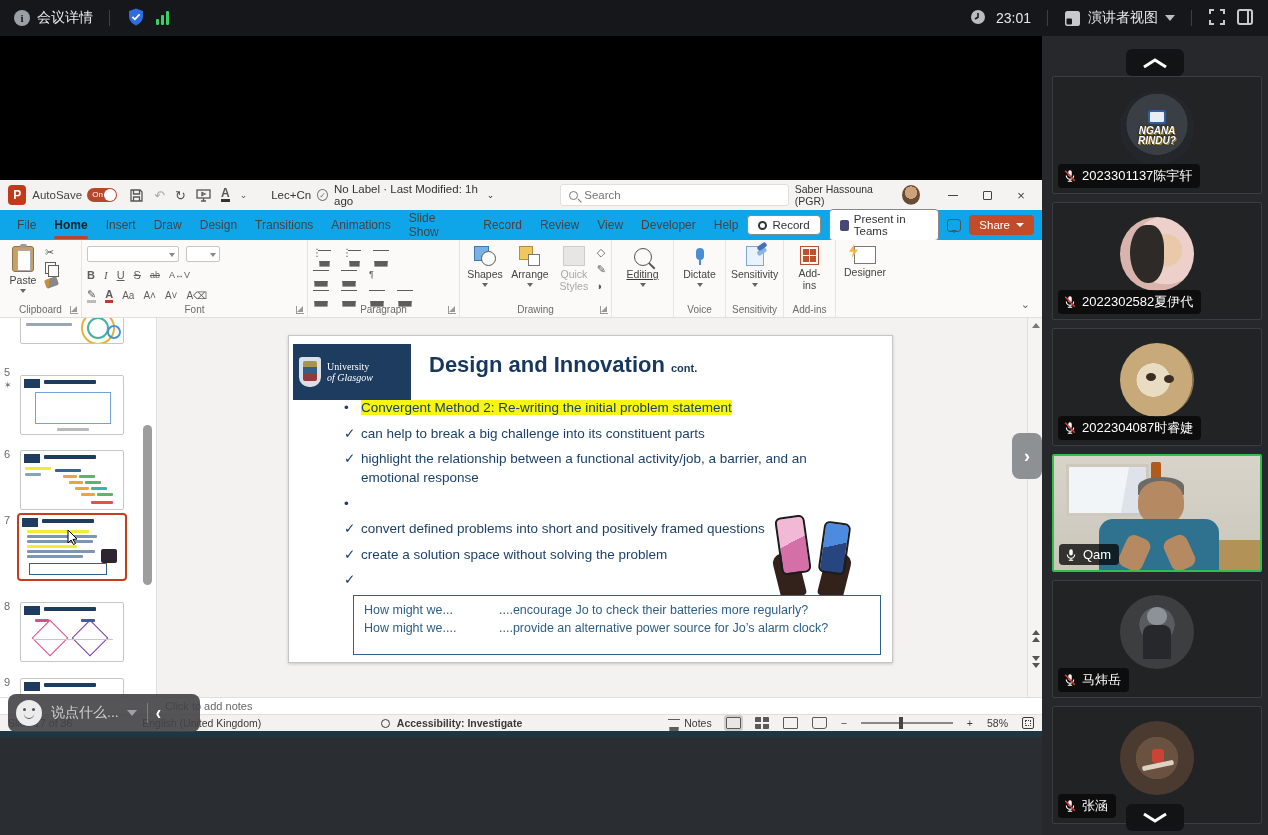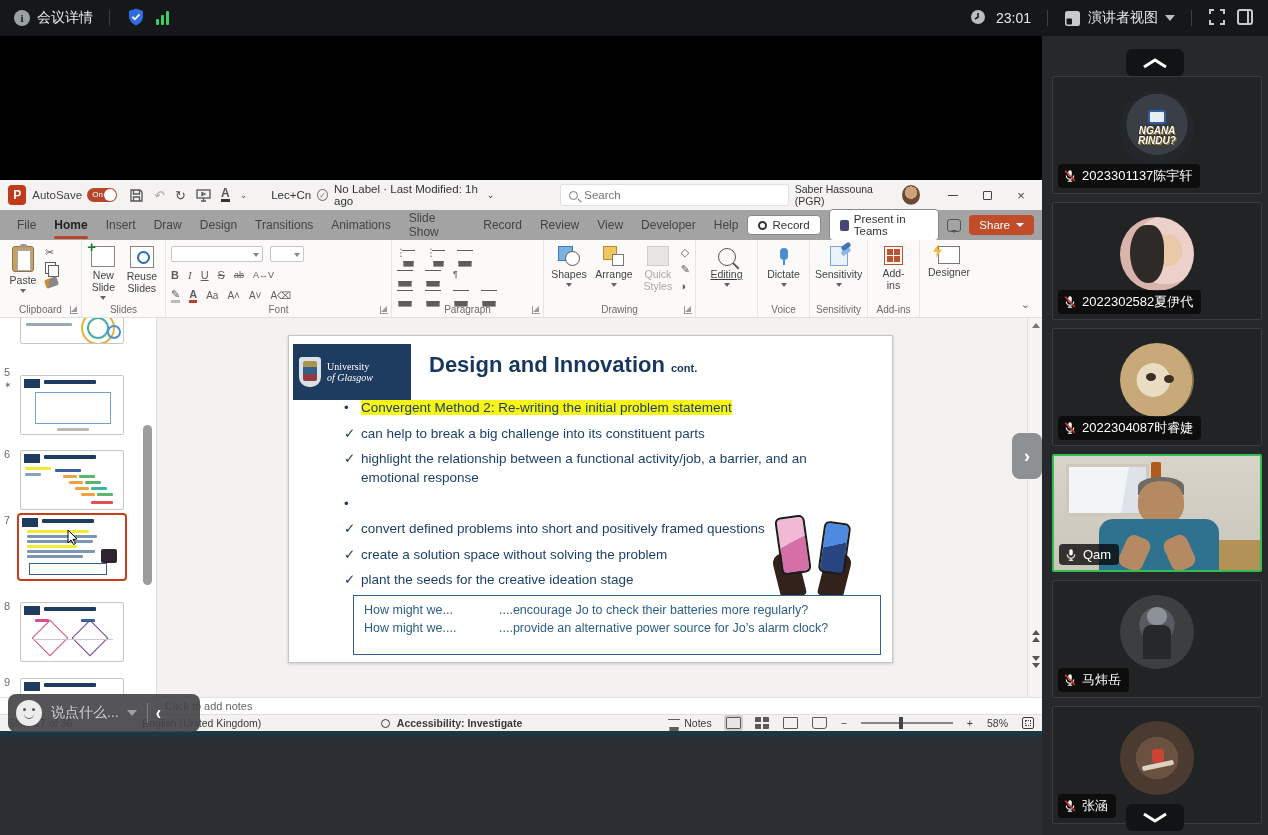"File" .ppt-menu { background: #a3a3a3 -> #0ea5e9 }
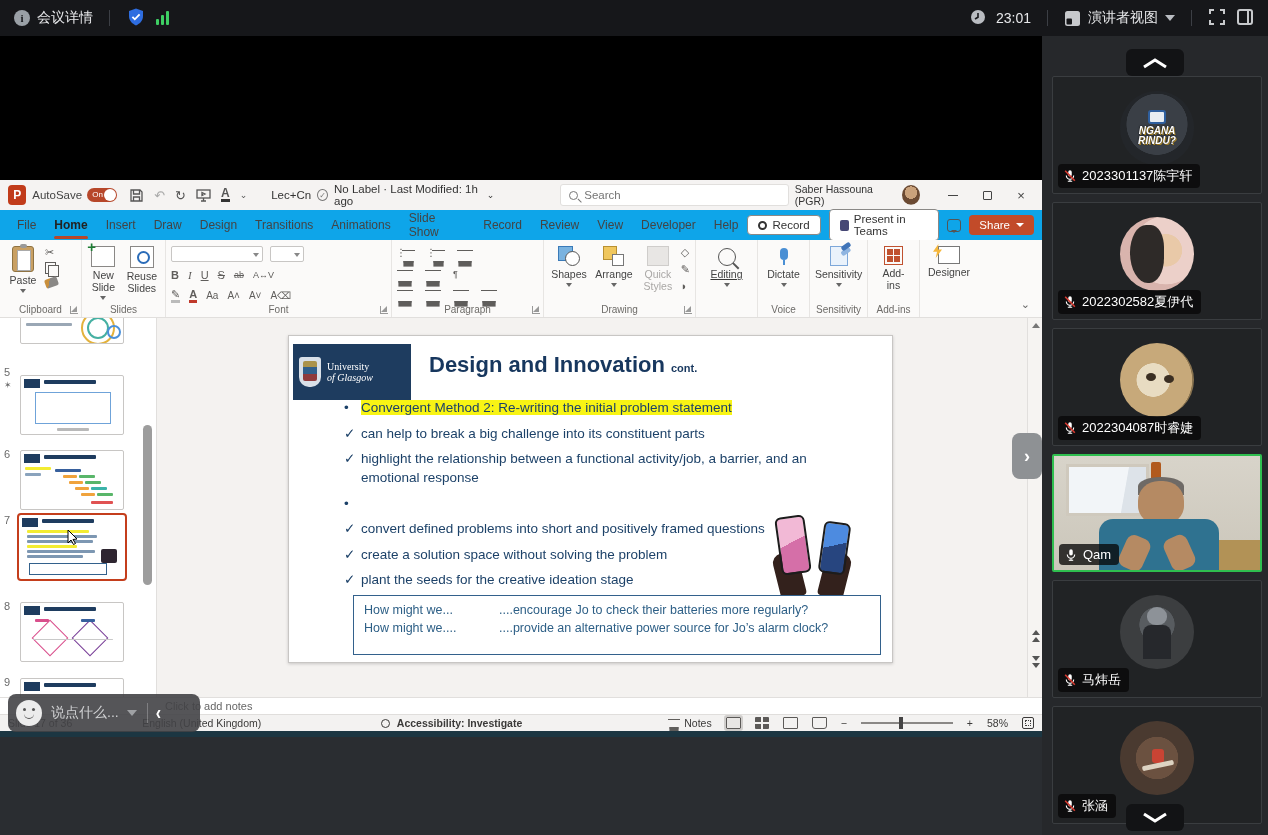"New Slide" div.rg { html: <div> <div> <div> <span></span> <span>New Slide</span> <span></span> </div> <div> <span></span> <span>Reuse Slides</span> </div> </div> <span>Slides</span> </div> -> none }
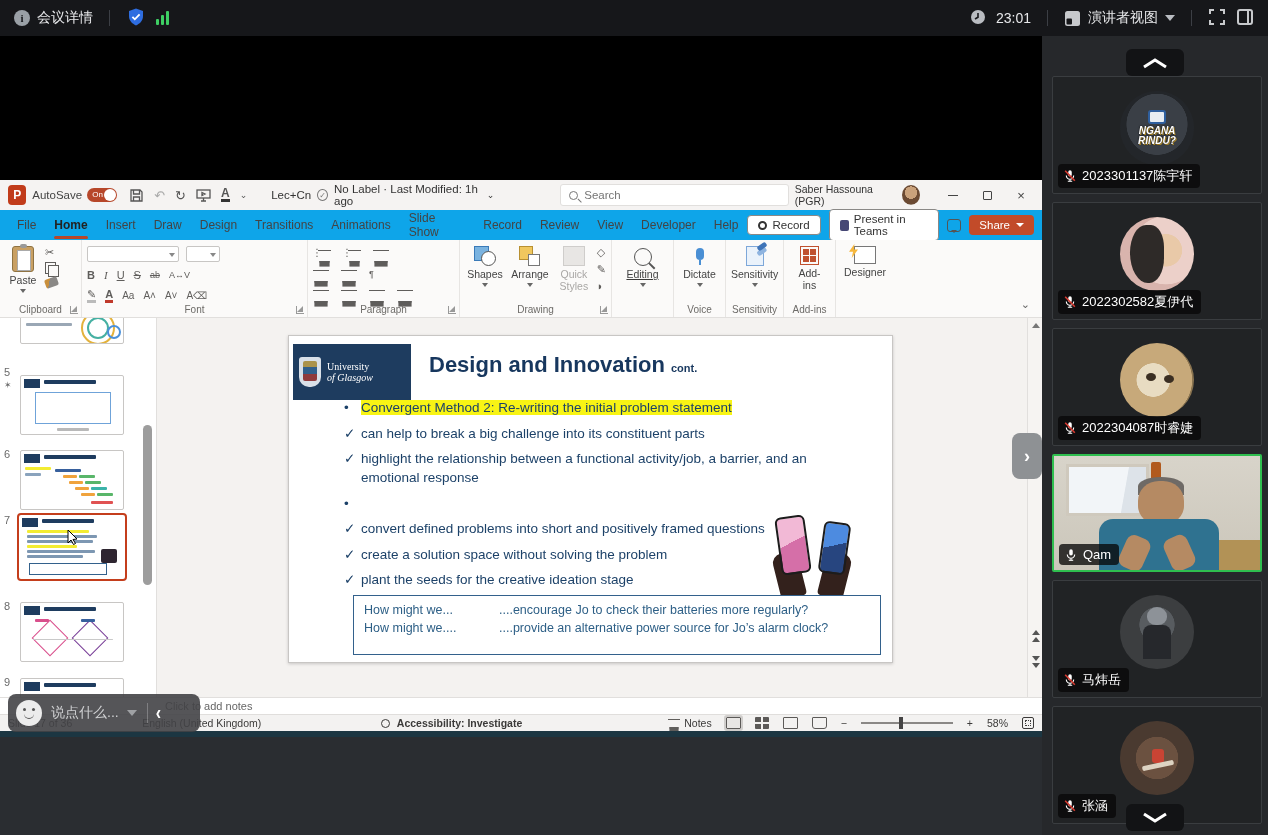"plant the seeds for the" span { html: <span>plant the seeds for the creative ideation stage</span> -> none }
